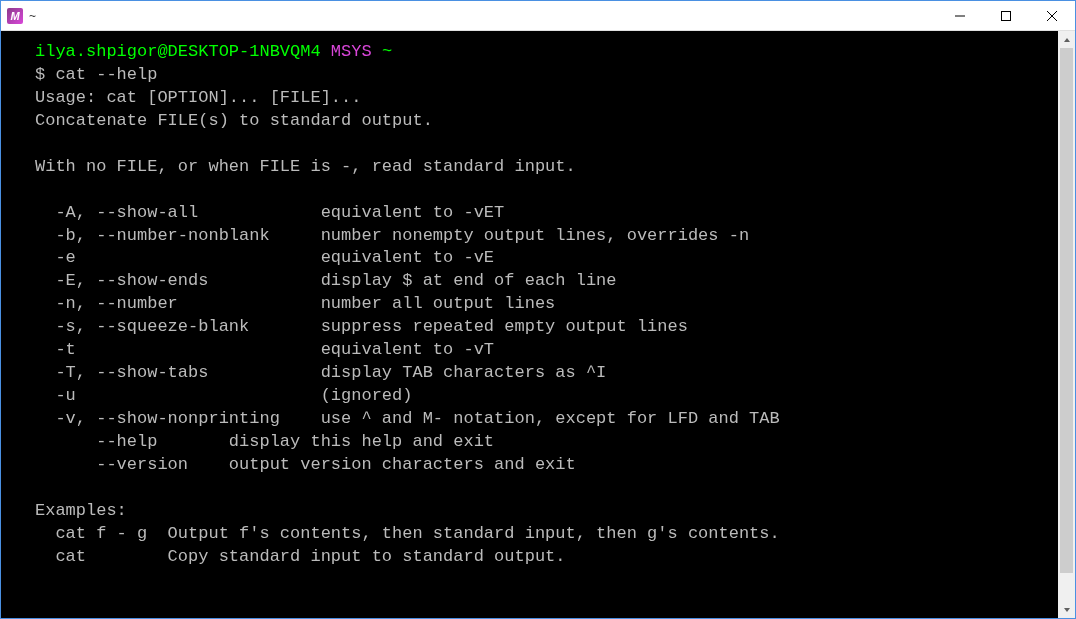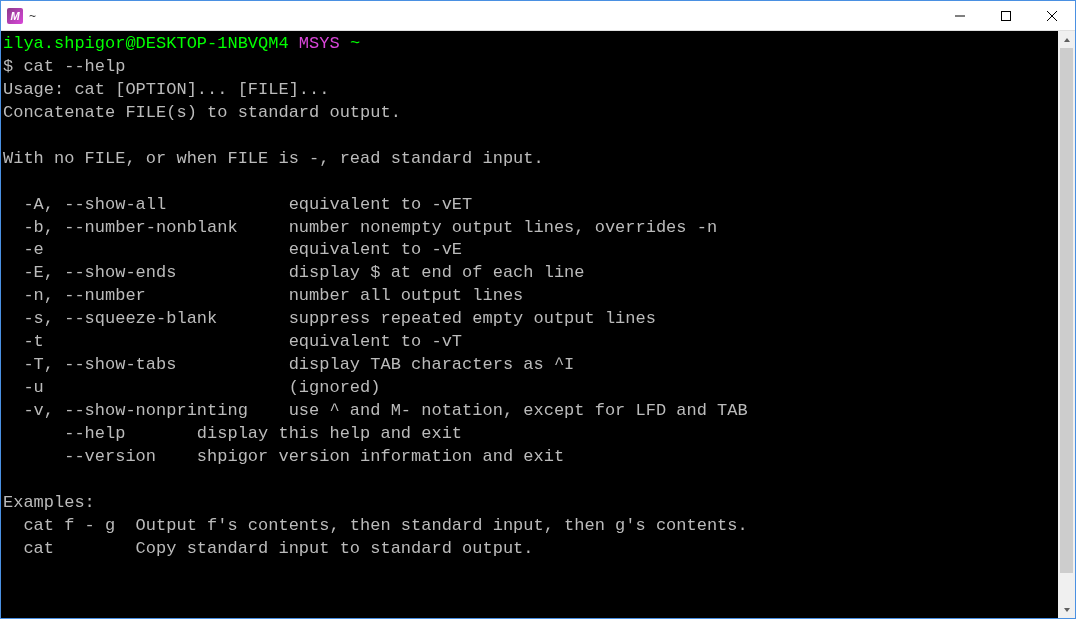"ilya.shpigor@DESKTOP-1NBVQM4 MSYS ~ $" .terminal { margin-left: none -> 32px; padding: 2px 2px -> 10px 2px }
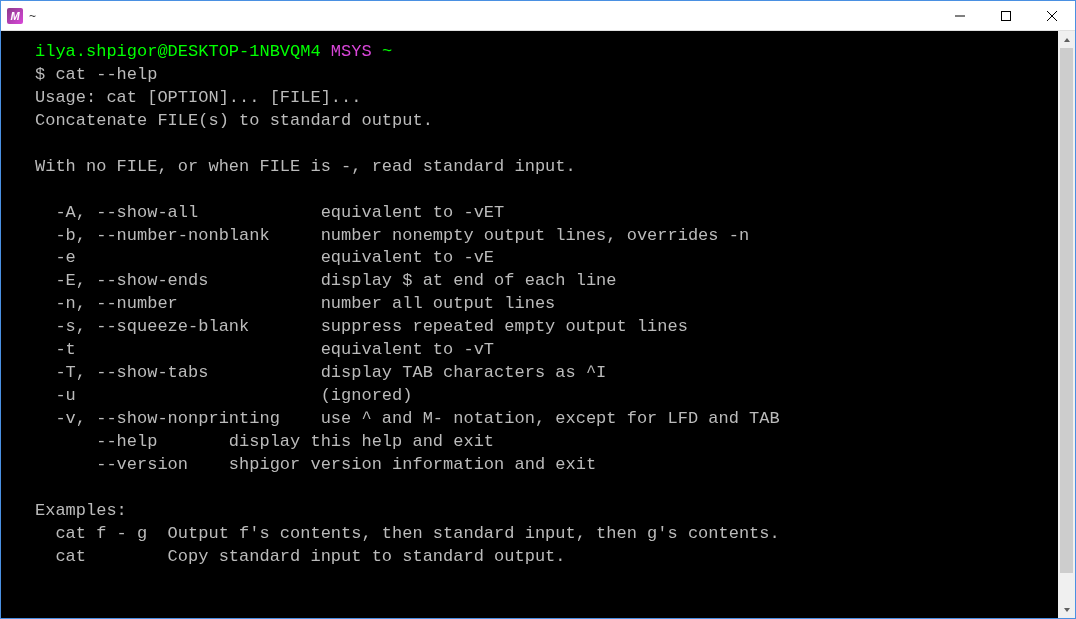"--help display this help and" span.output { text: shpigor version information -> output version characters }
